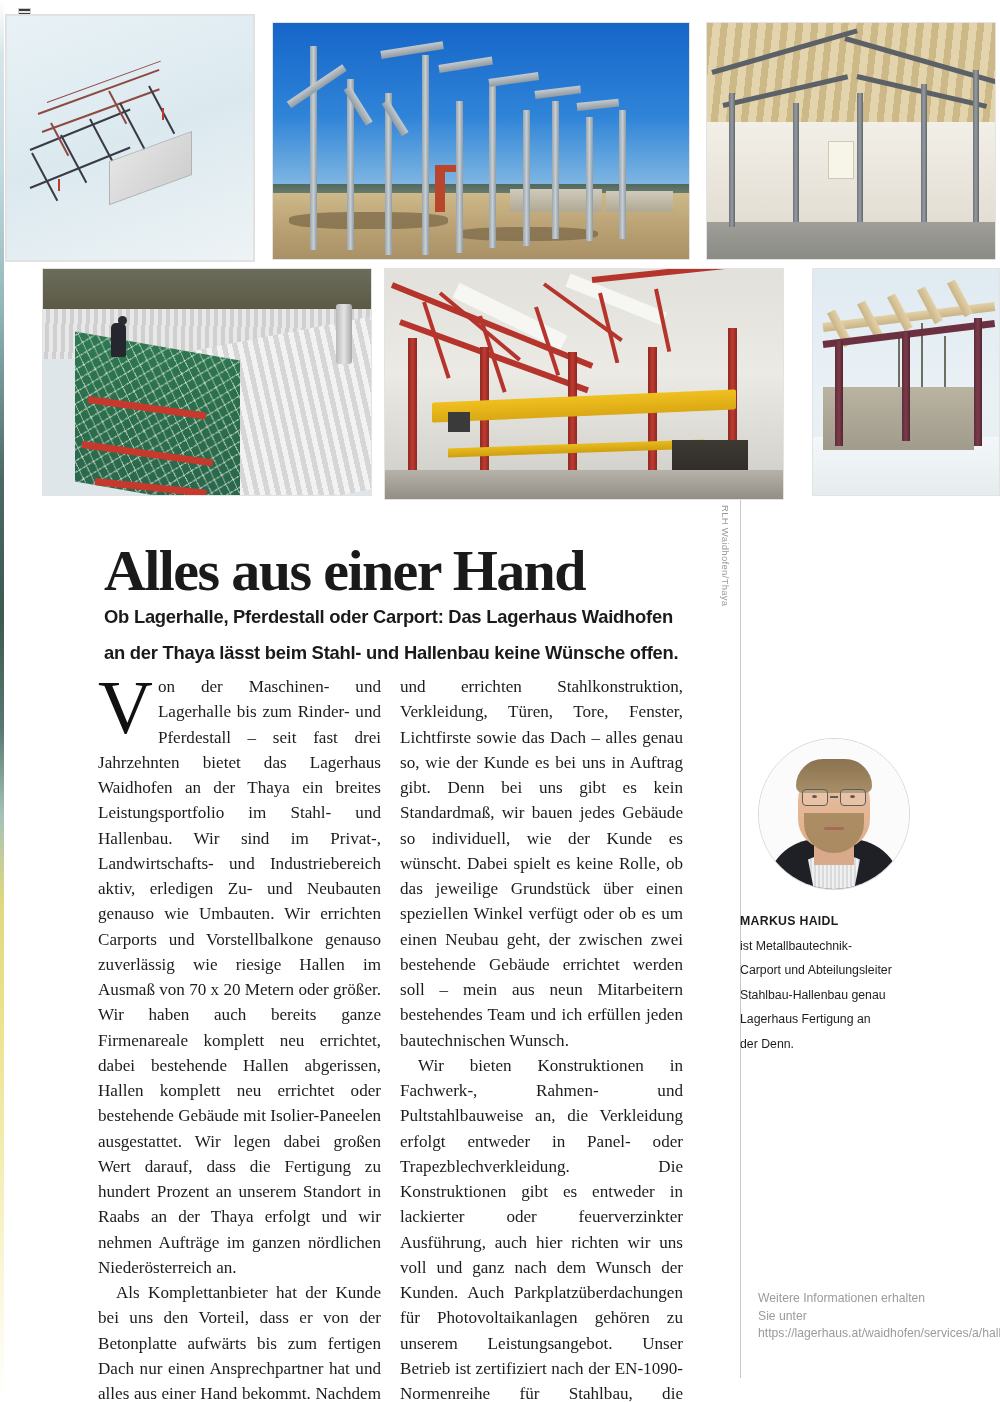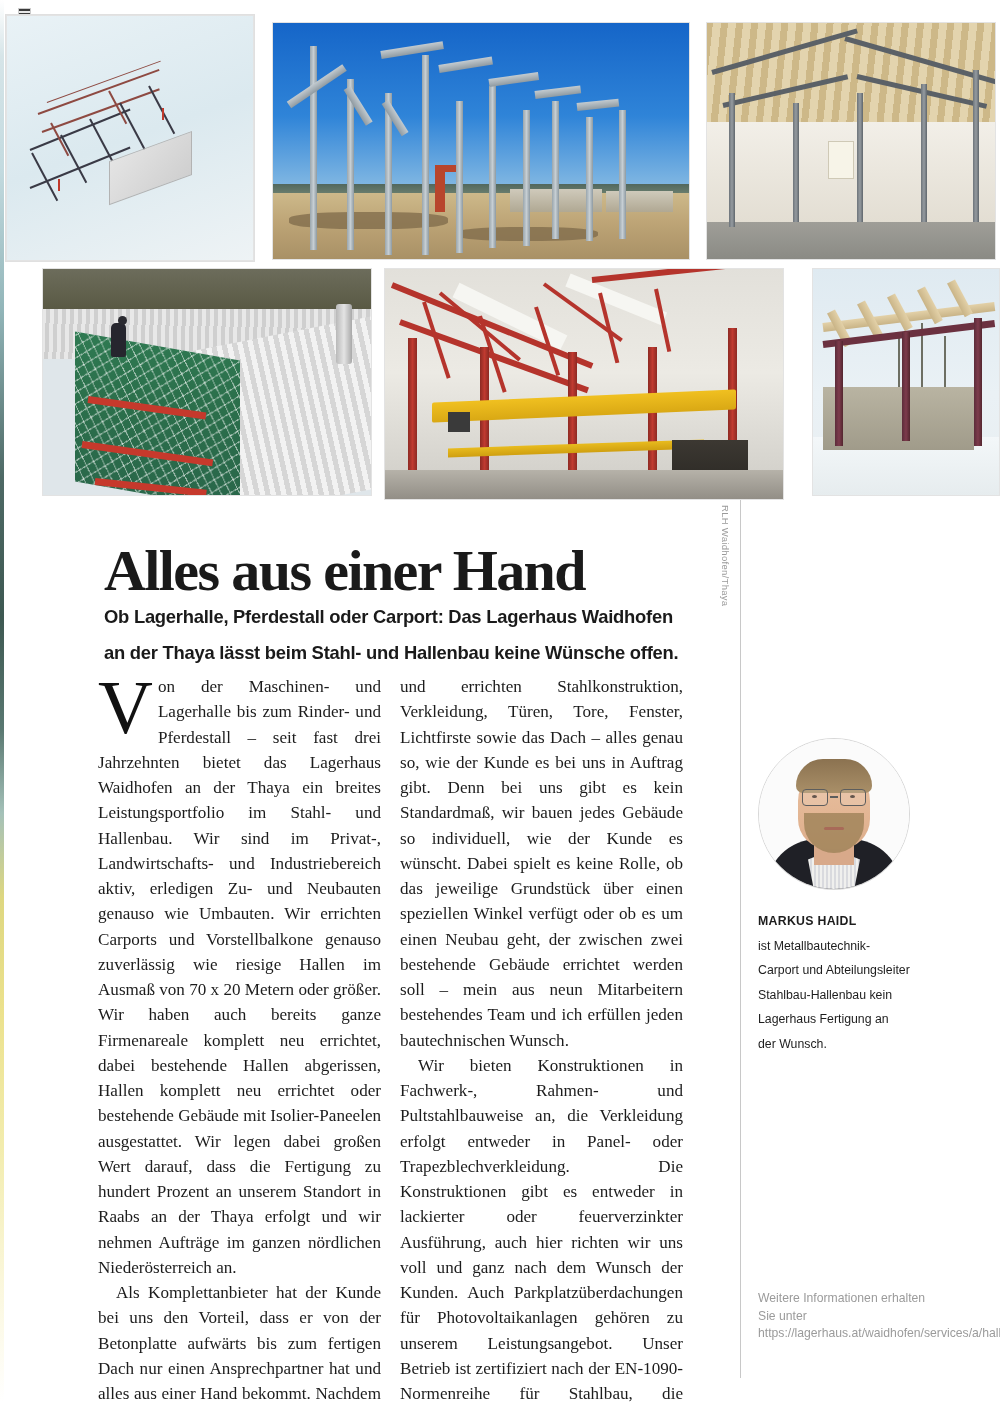"MARKUS HAIDL" .bio { left: 18px -> 0 }
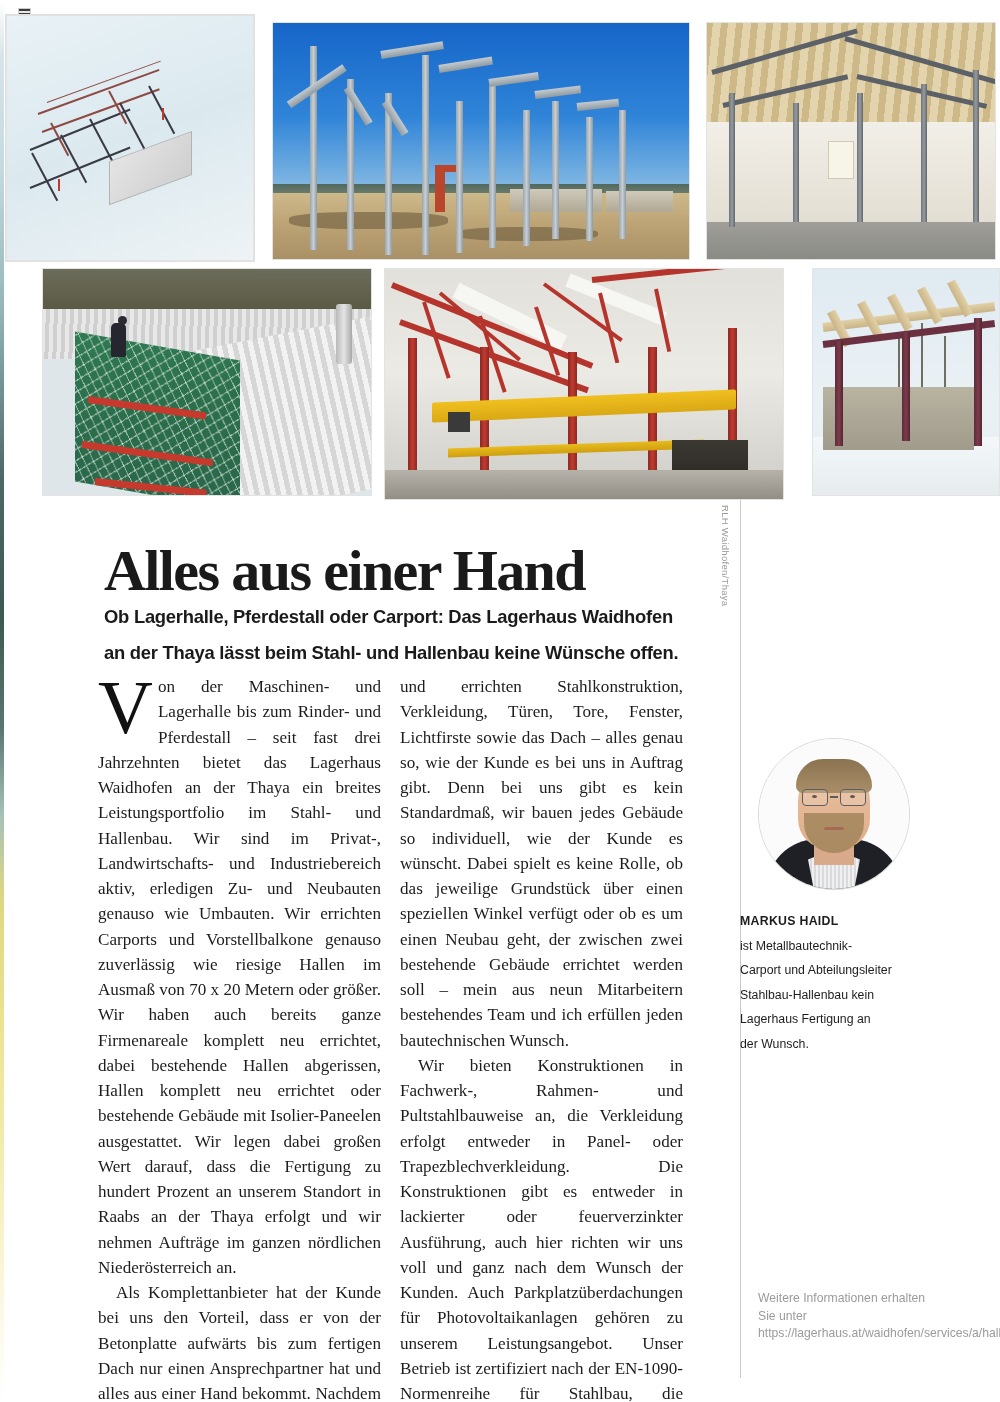"Stahlbau-Hallenbau kein" div { text: kein -> genau }
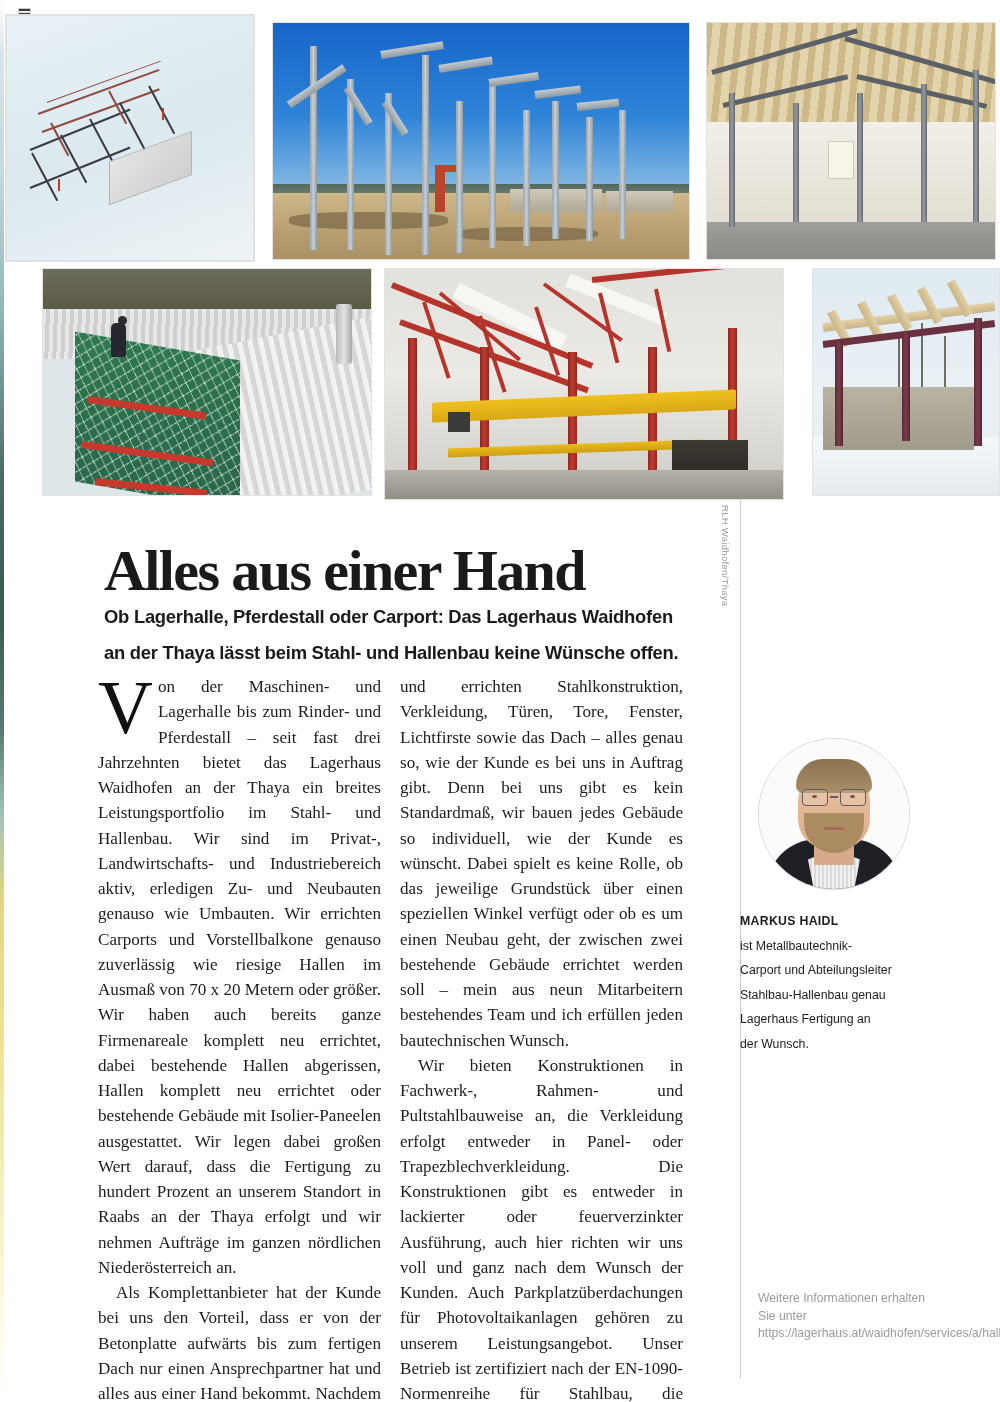"der Wunsch." div { text: Wunsch -> Denn }
